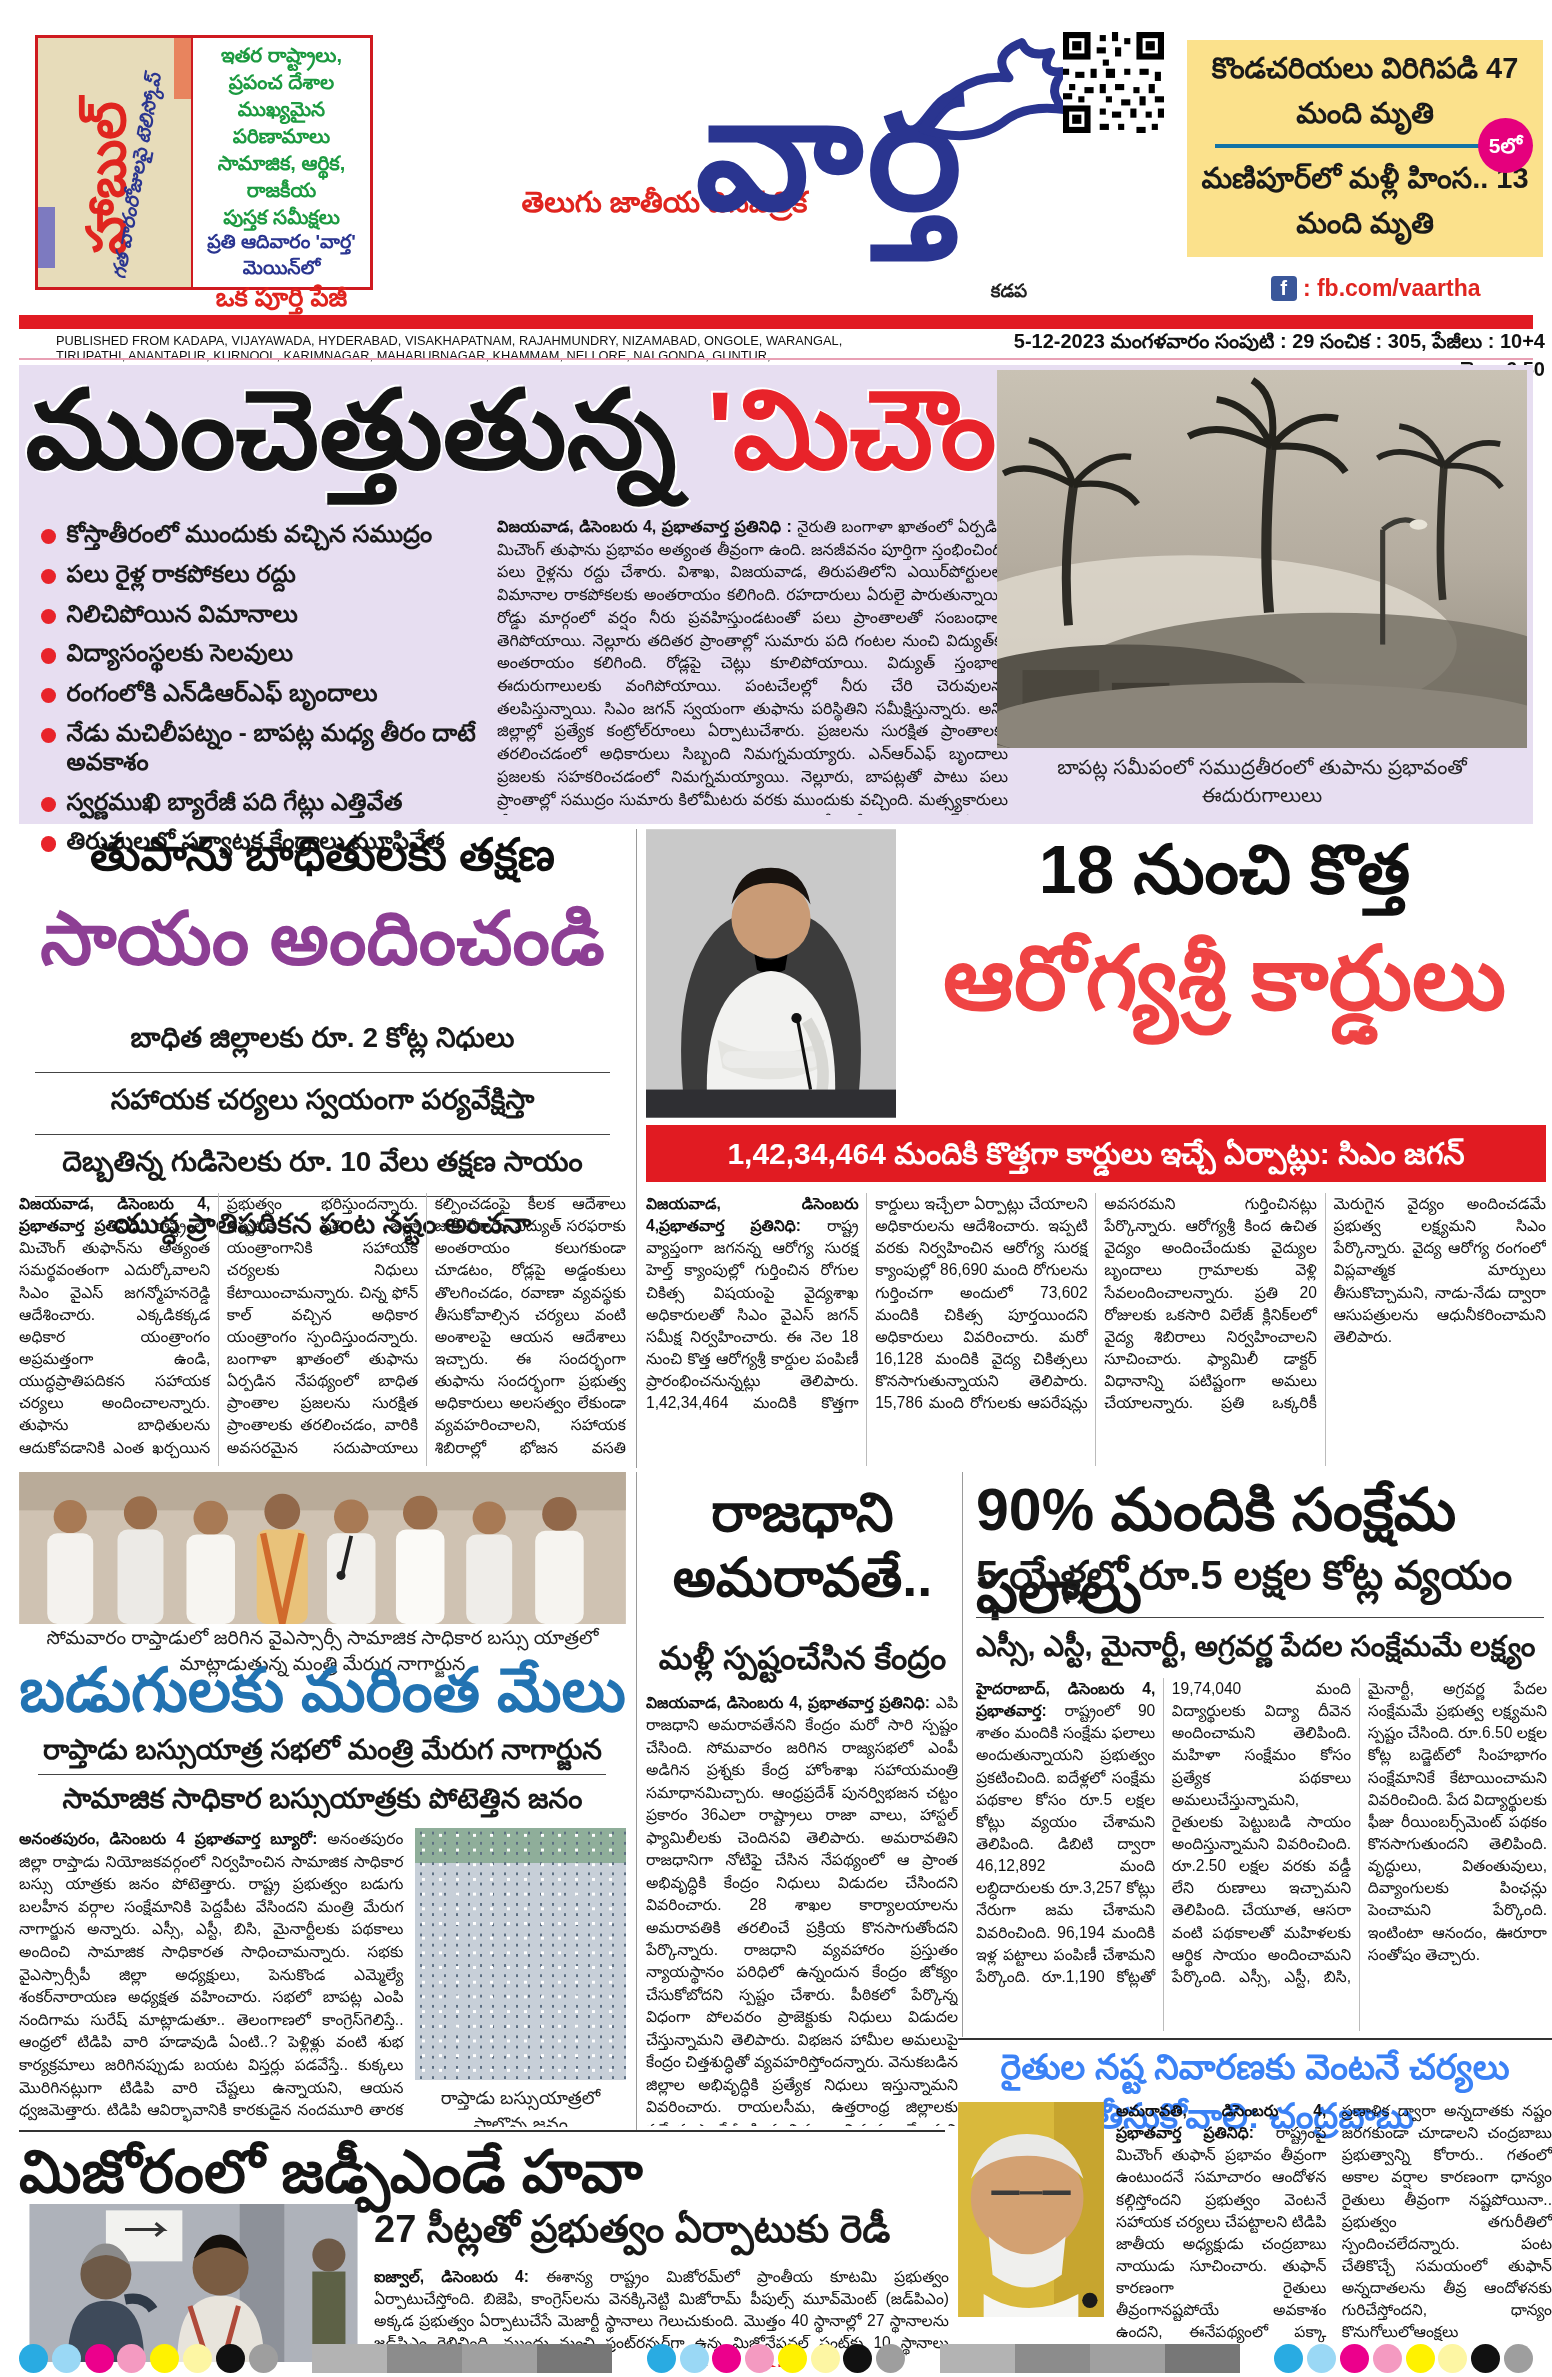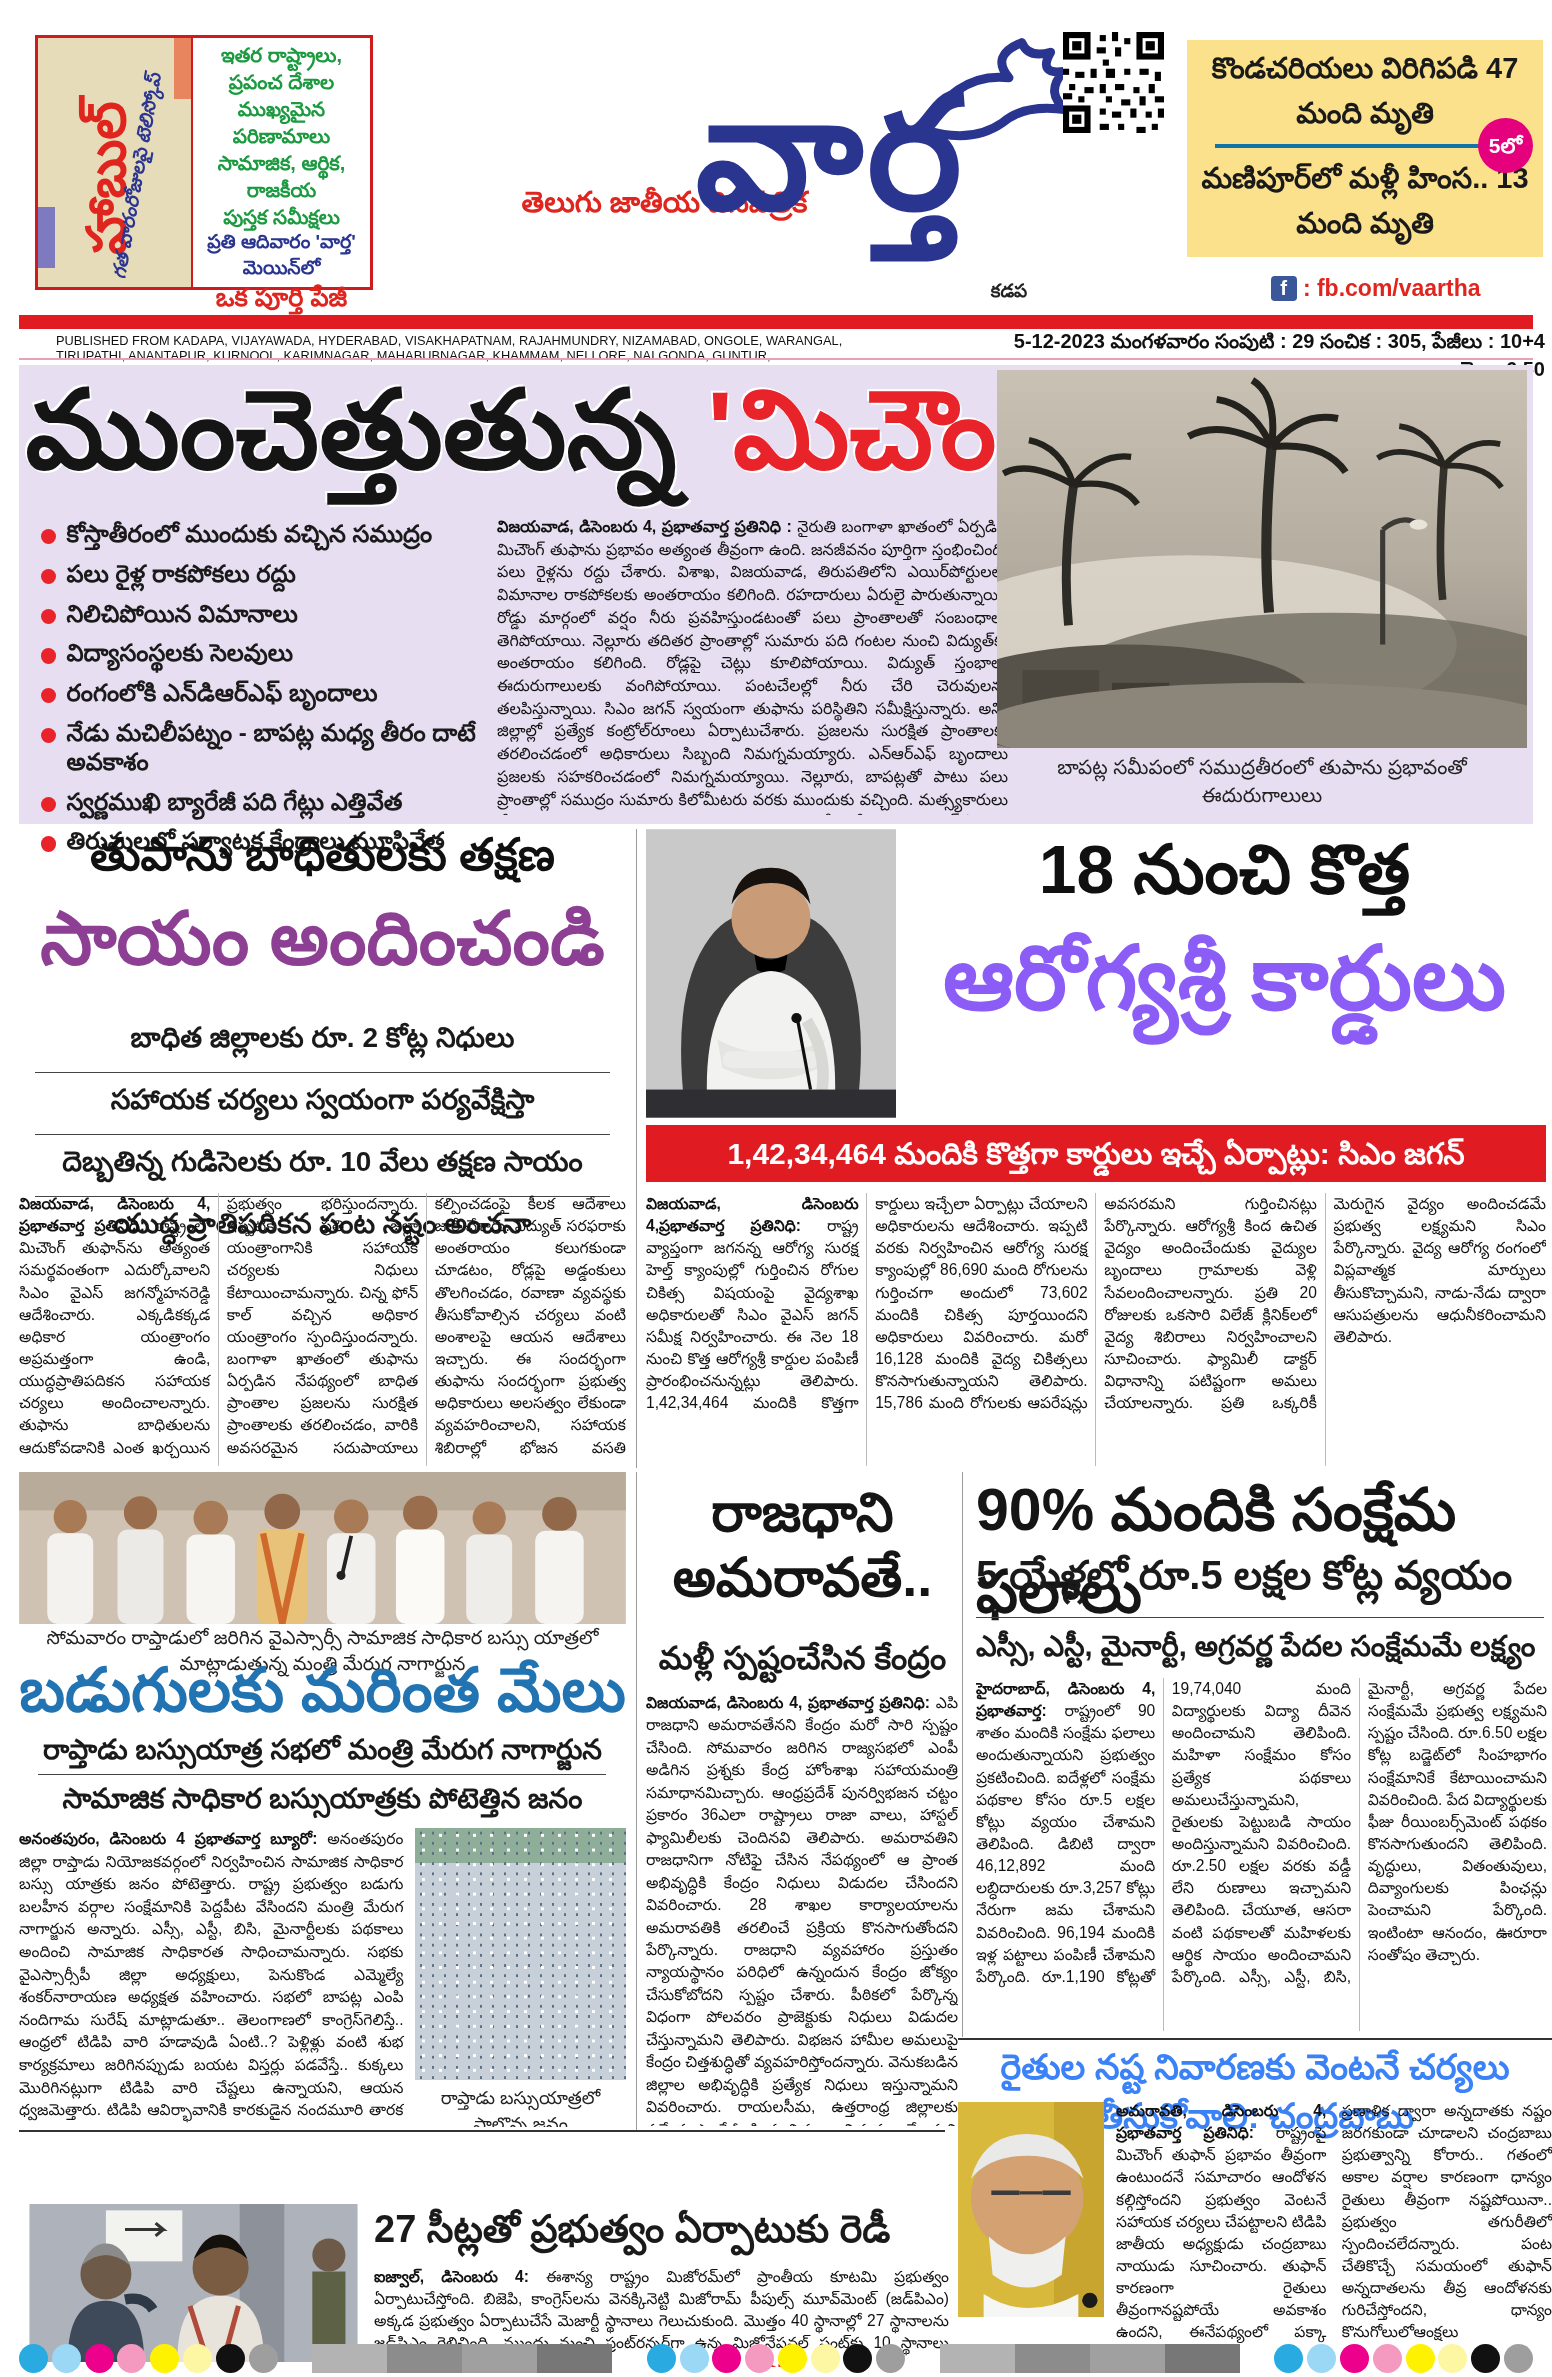"ఆరోగ్యశ్రీ కార్డులు" .s2r-blue { color: #8b5cf6 -> #ef4444 }
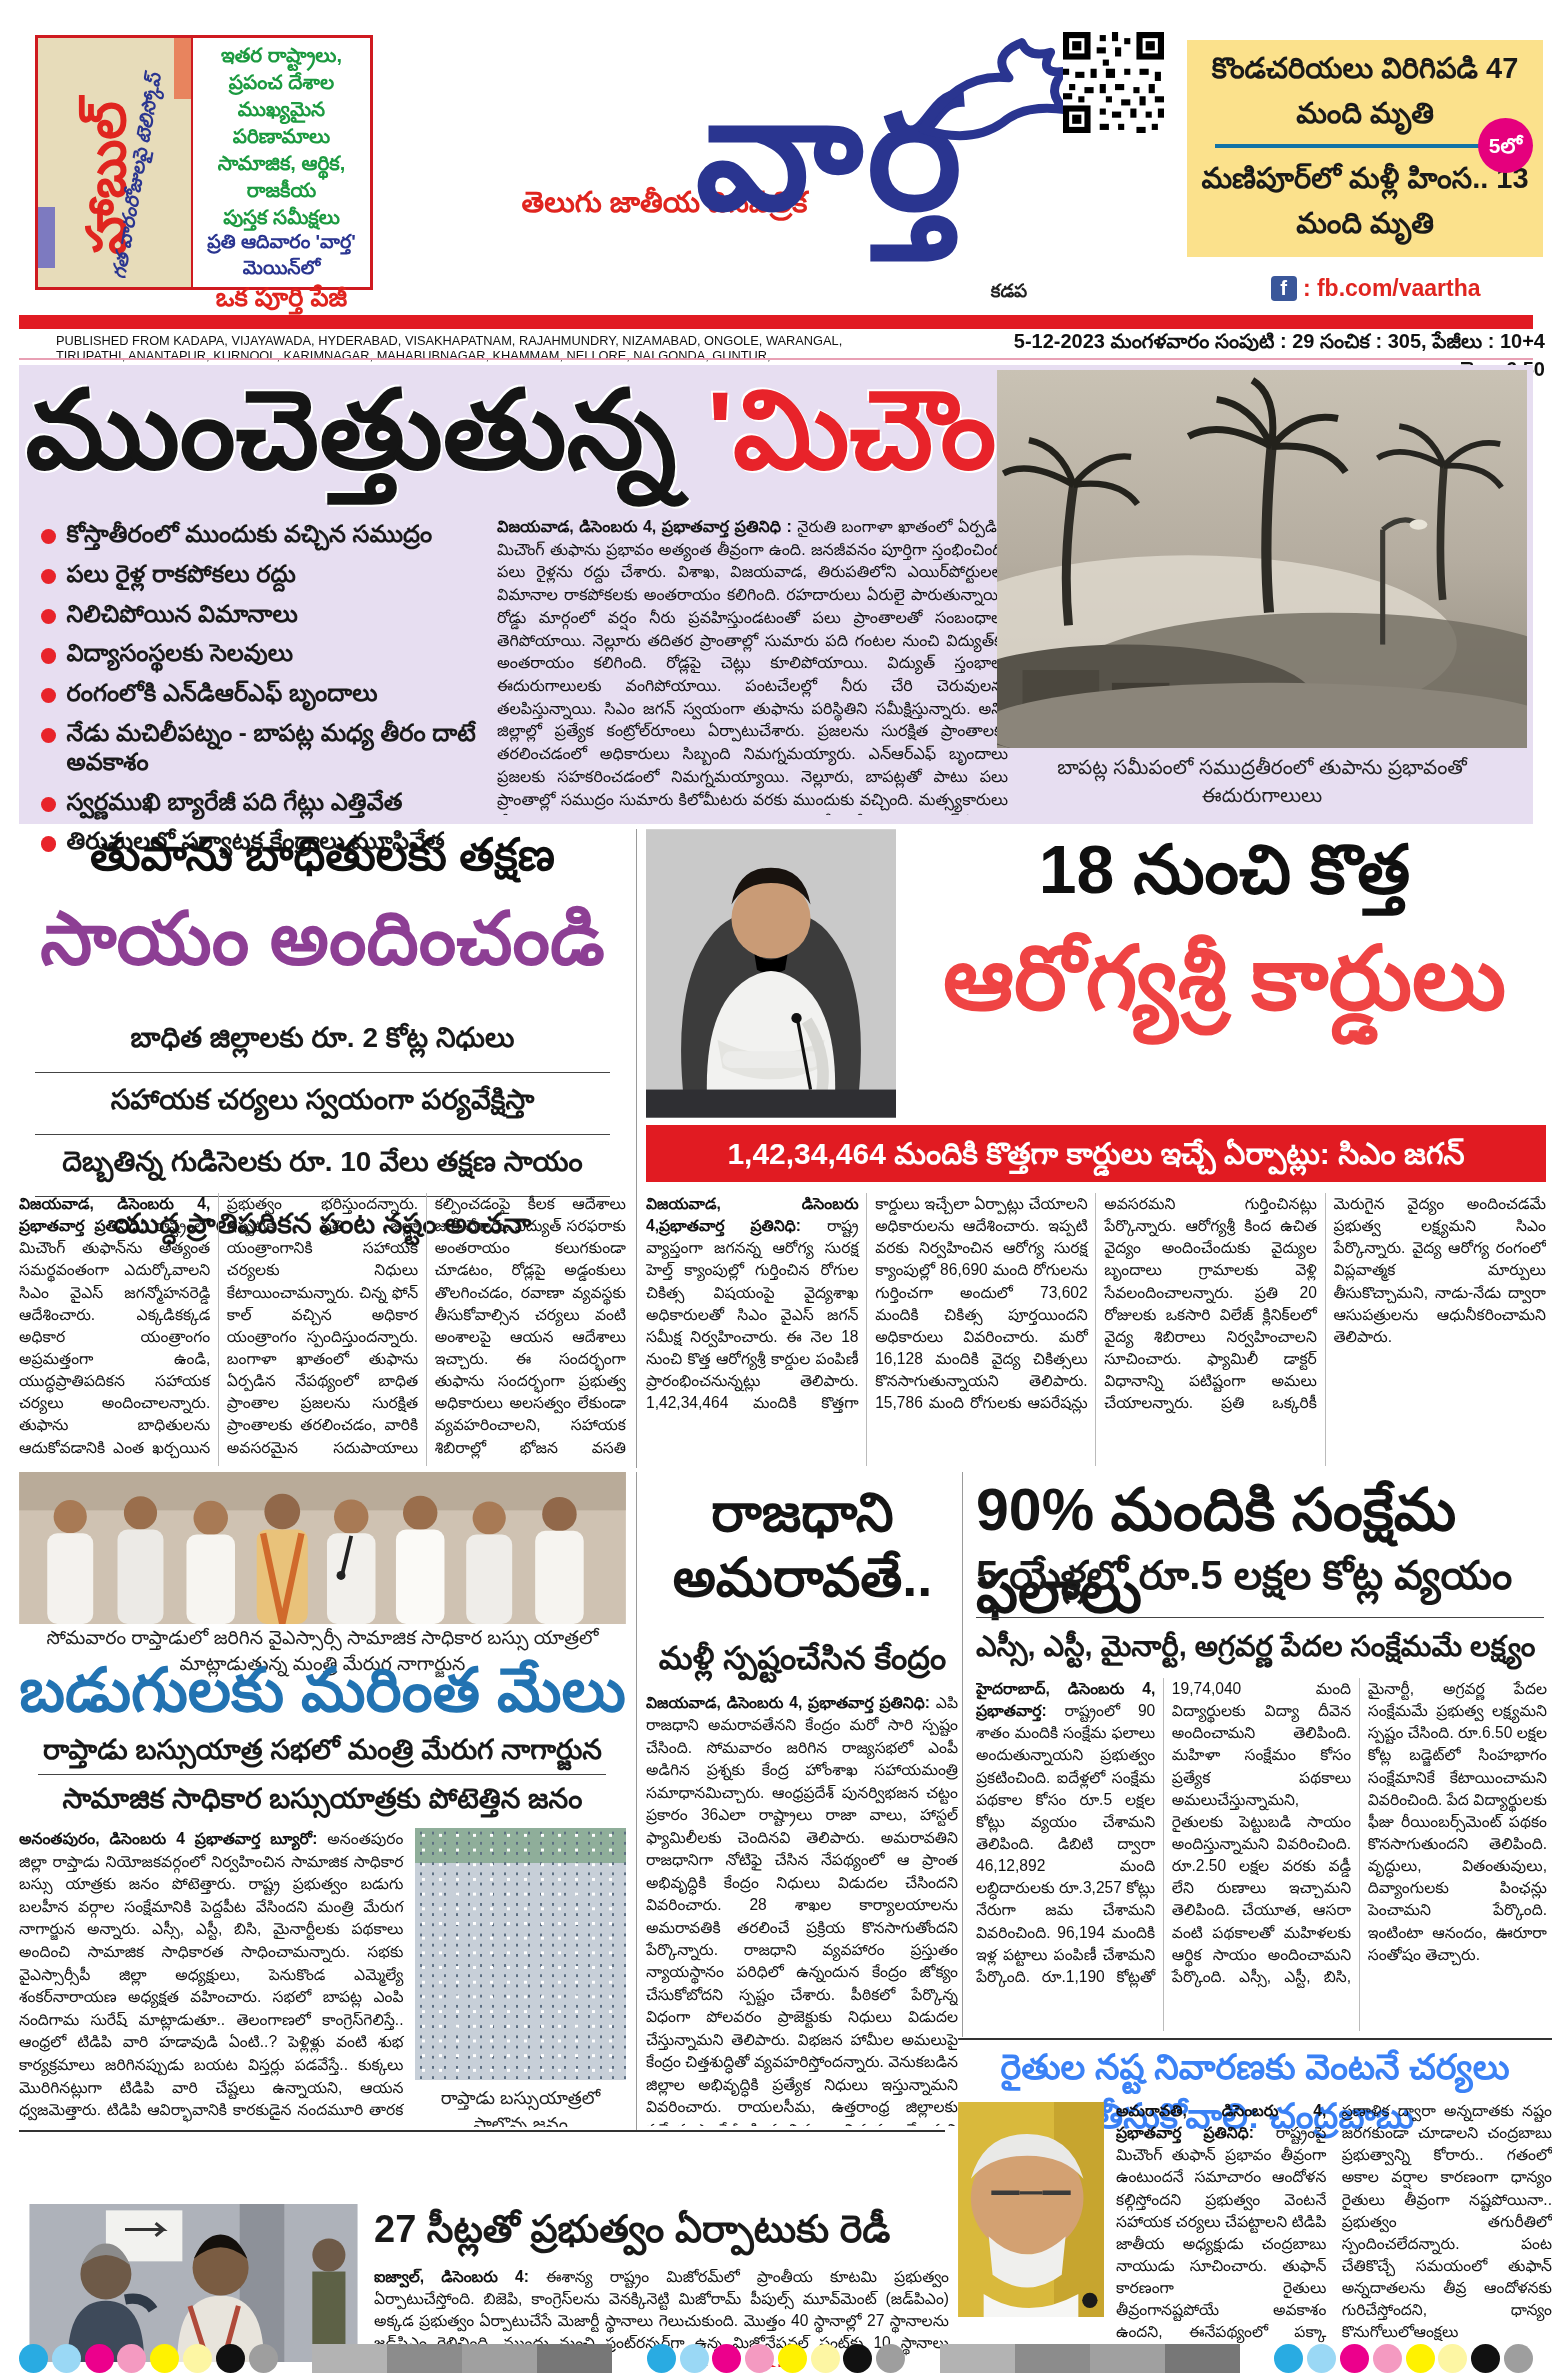"మిజోరంలో జడ్పీఎండే హవా" div.abs { html: none -> <div>మిజోరంలో జడ్పీఎండే హవా</div> }
